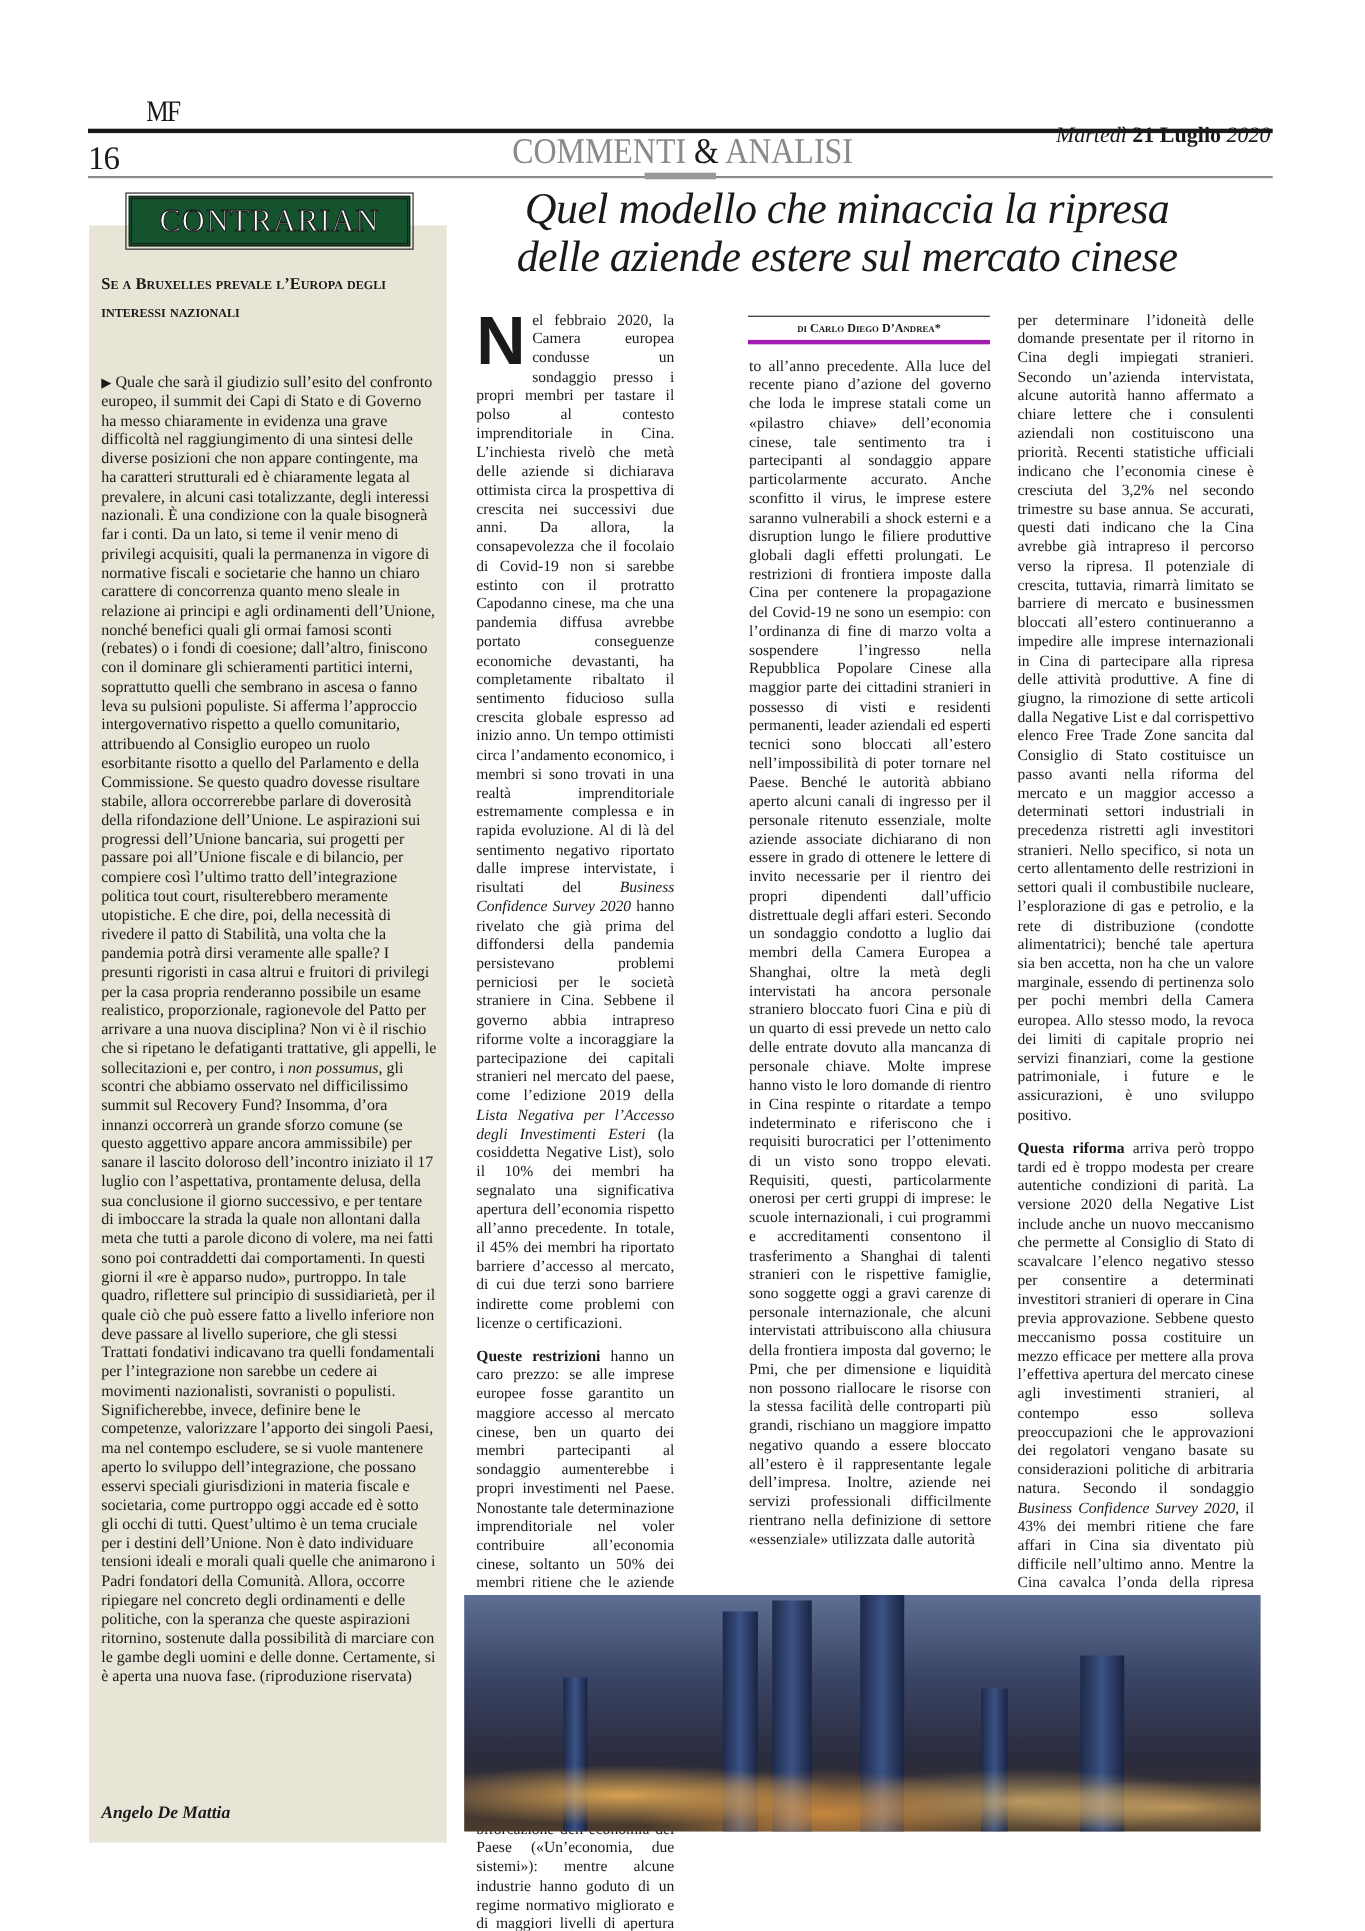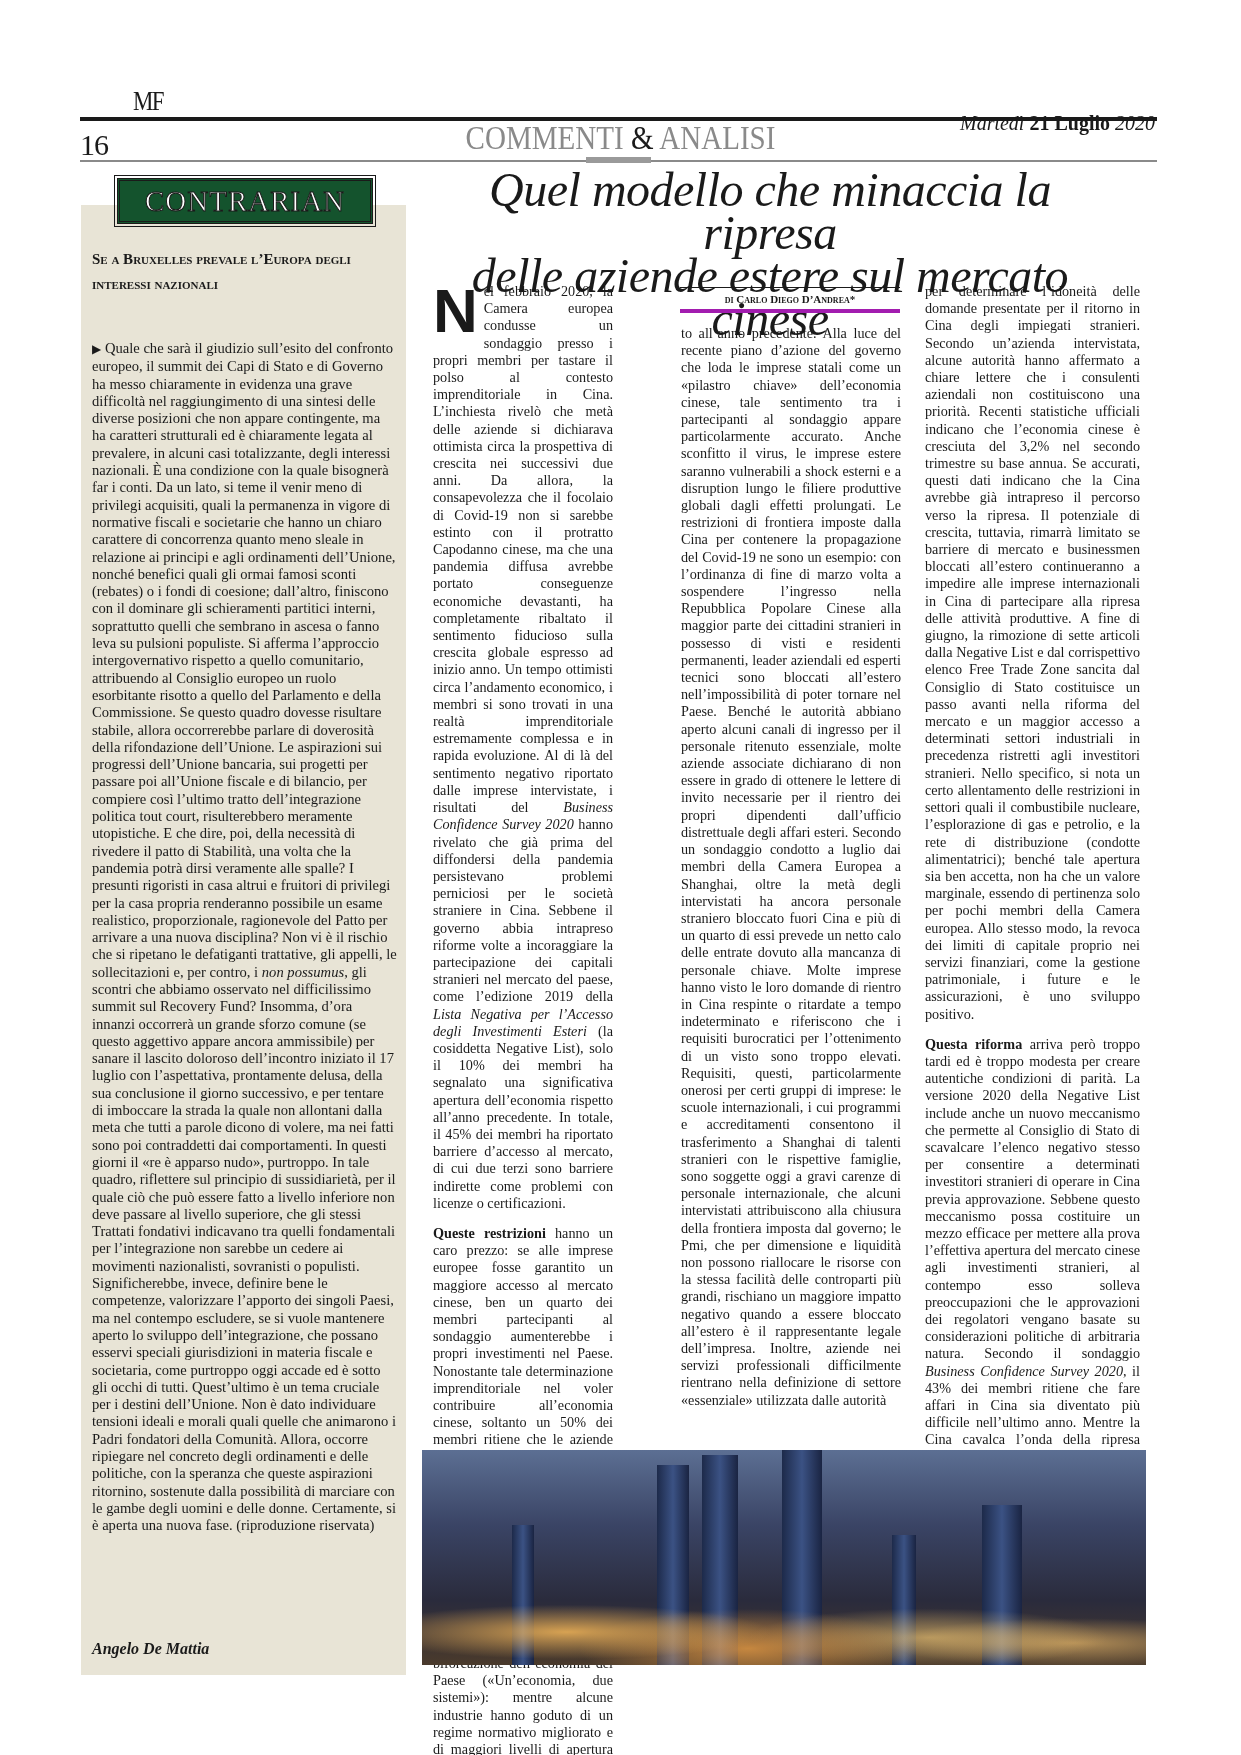"Quel modello che minaccia la" .headline { font-size: 48px -> 40px }
